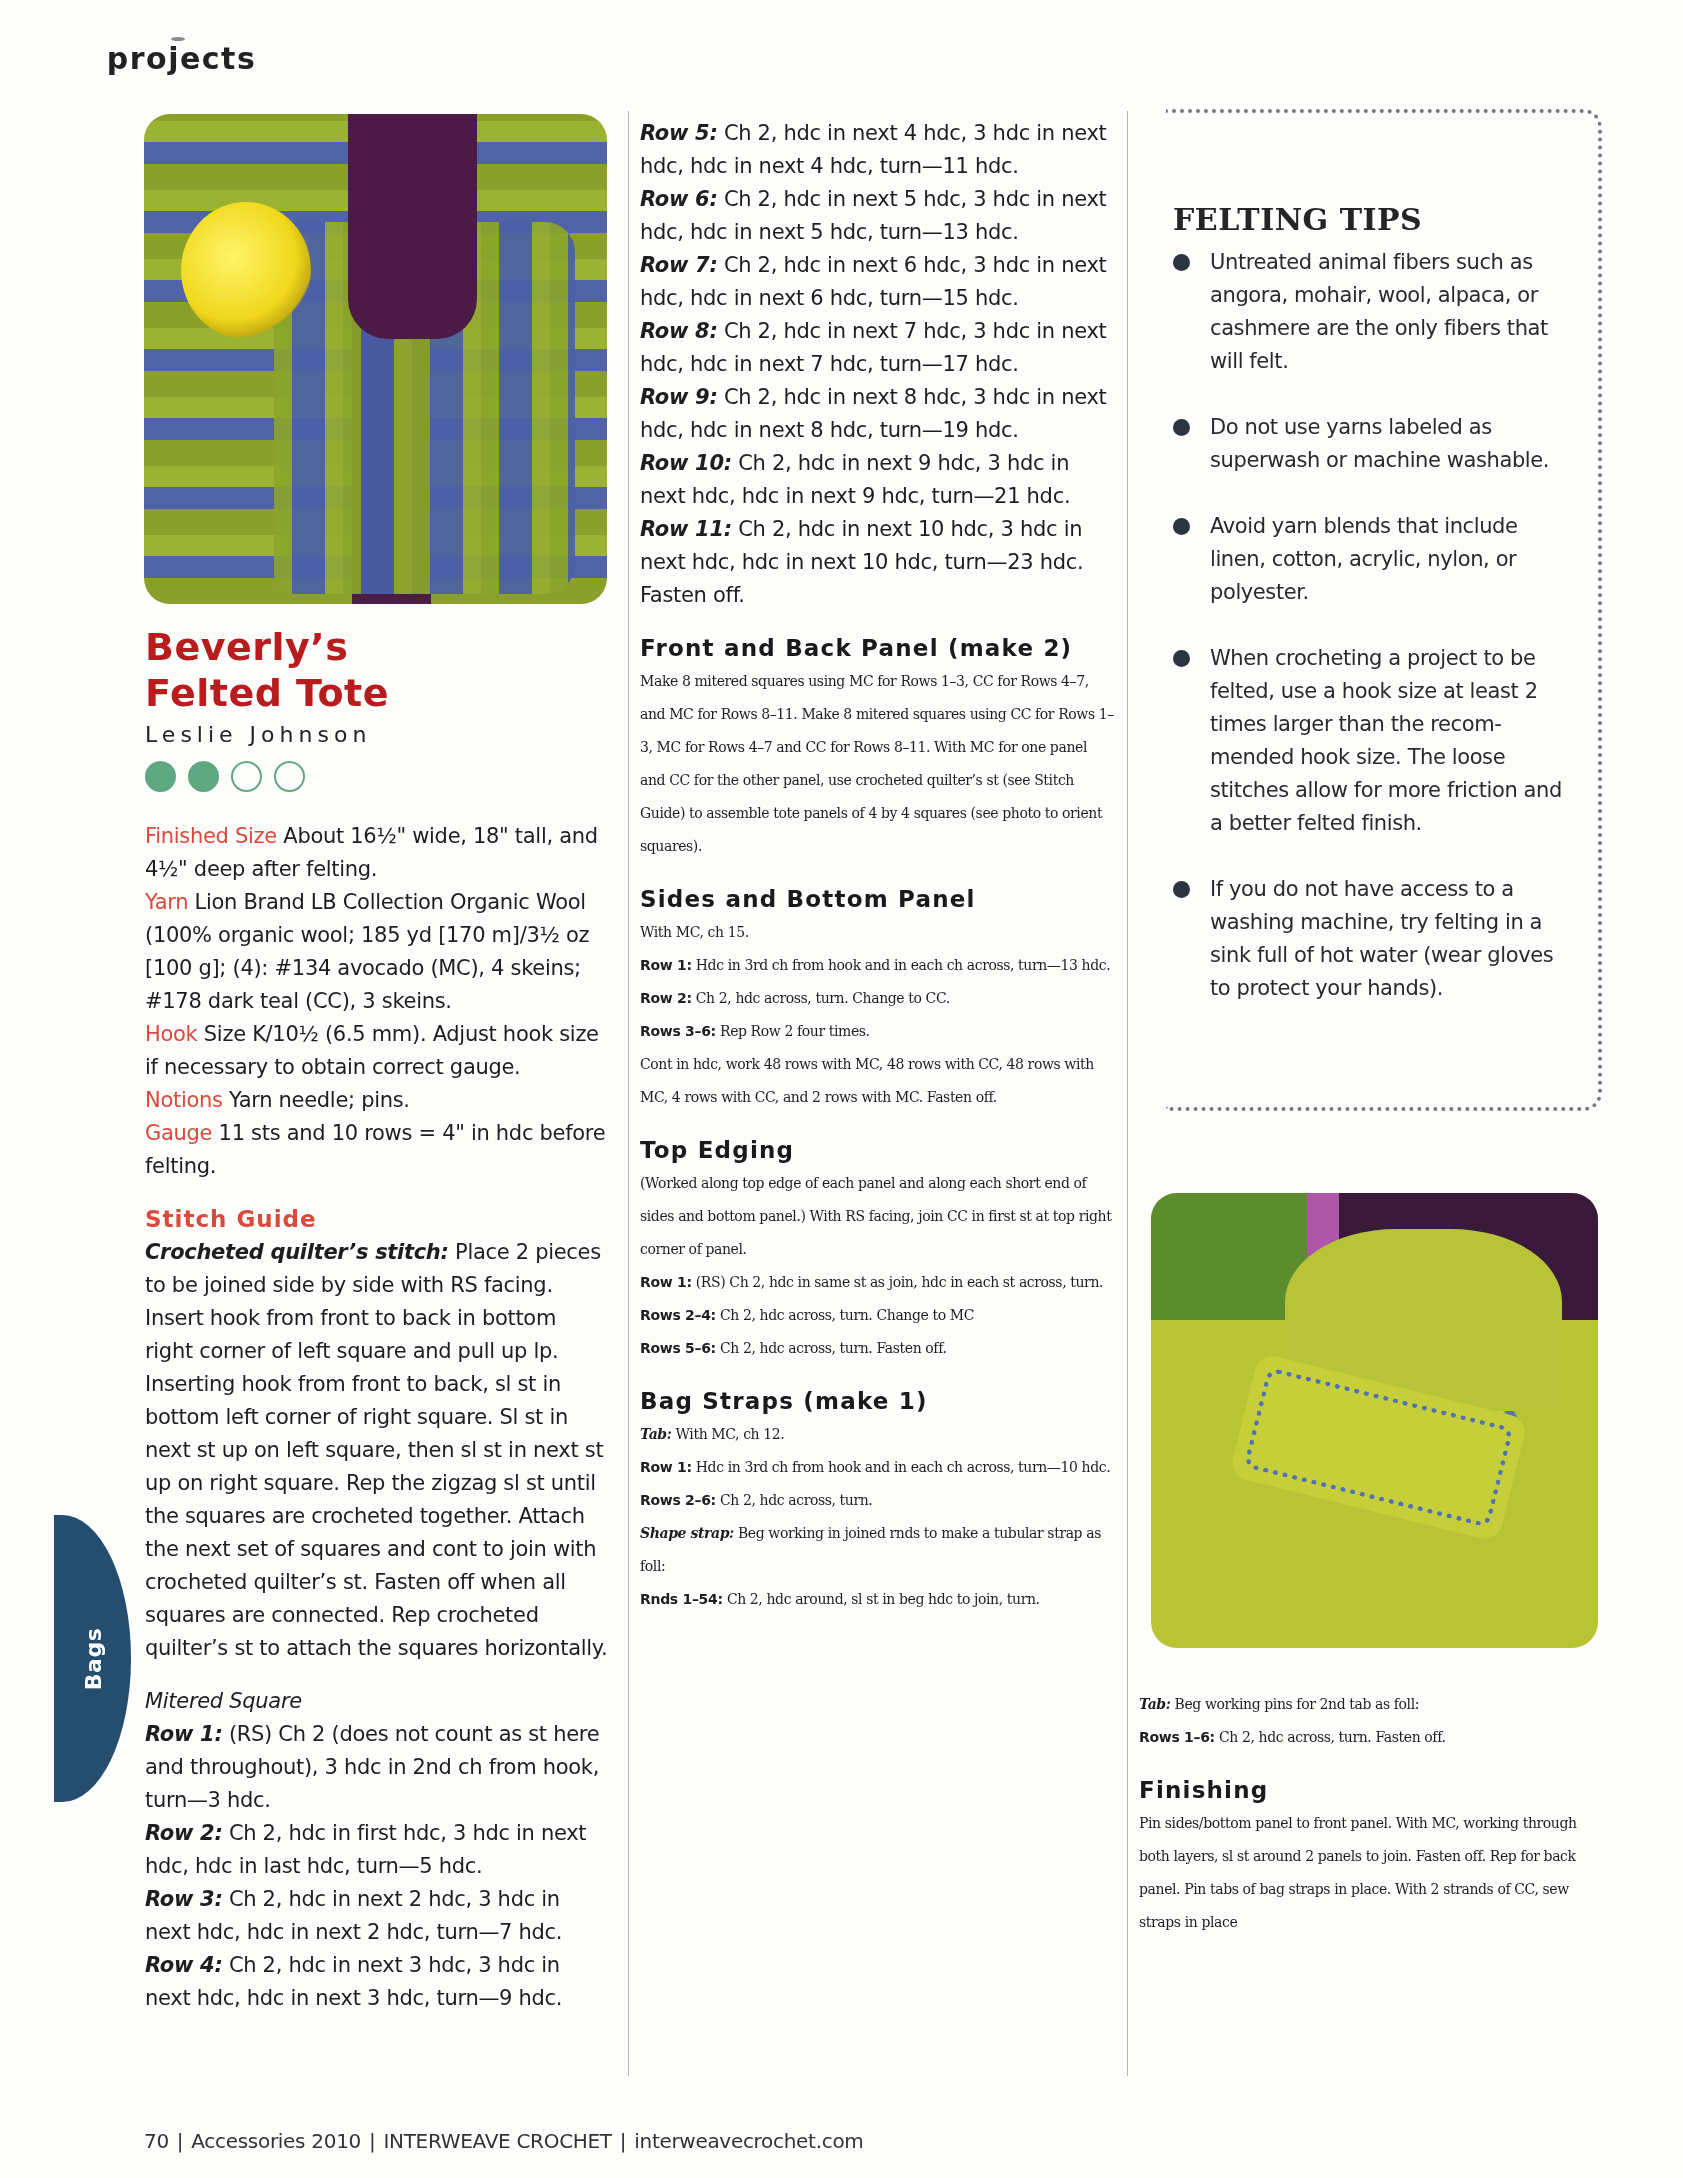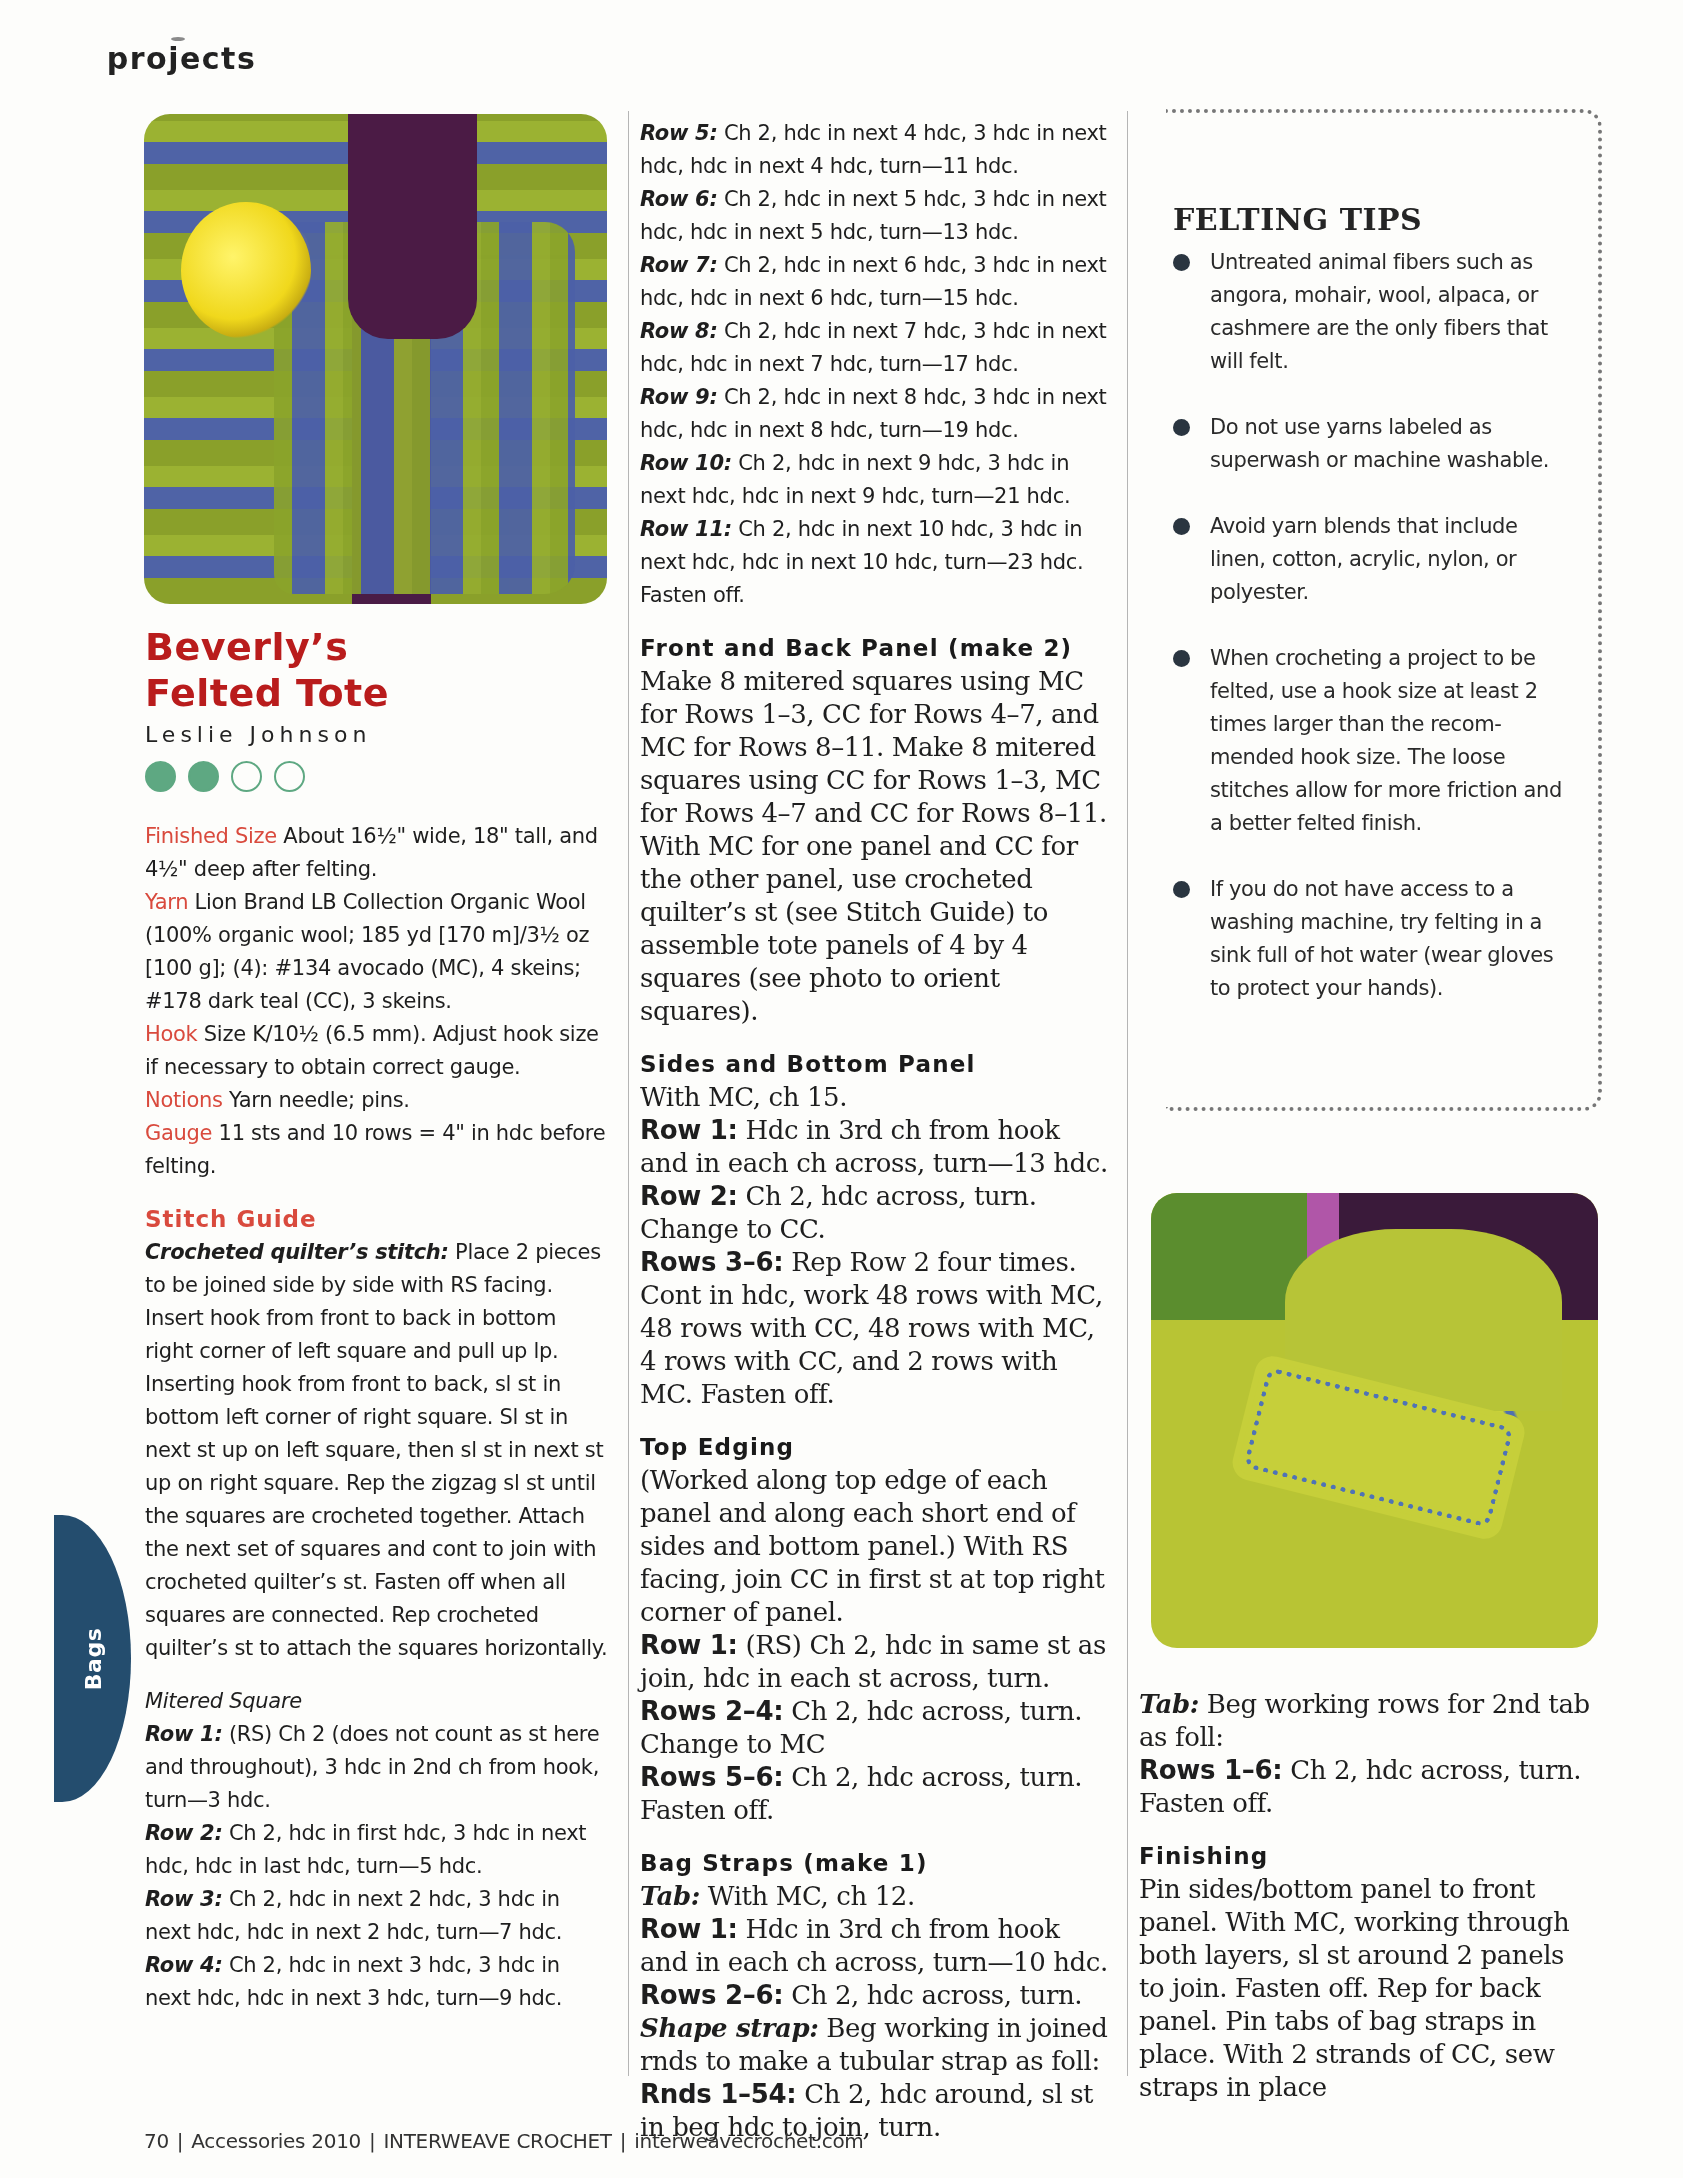"Make 8 mitered squares using" .serif { font-size: 26px -> 14px }
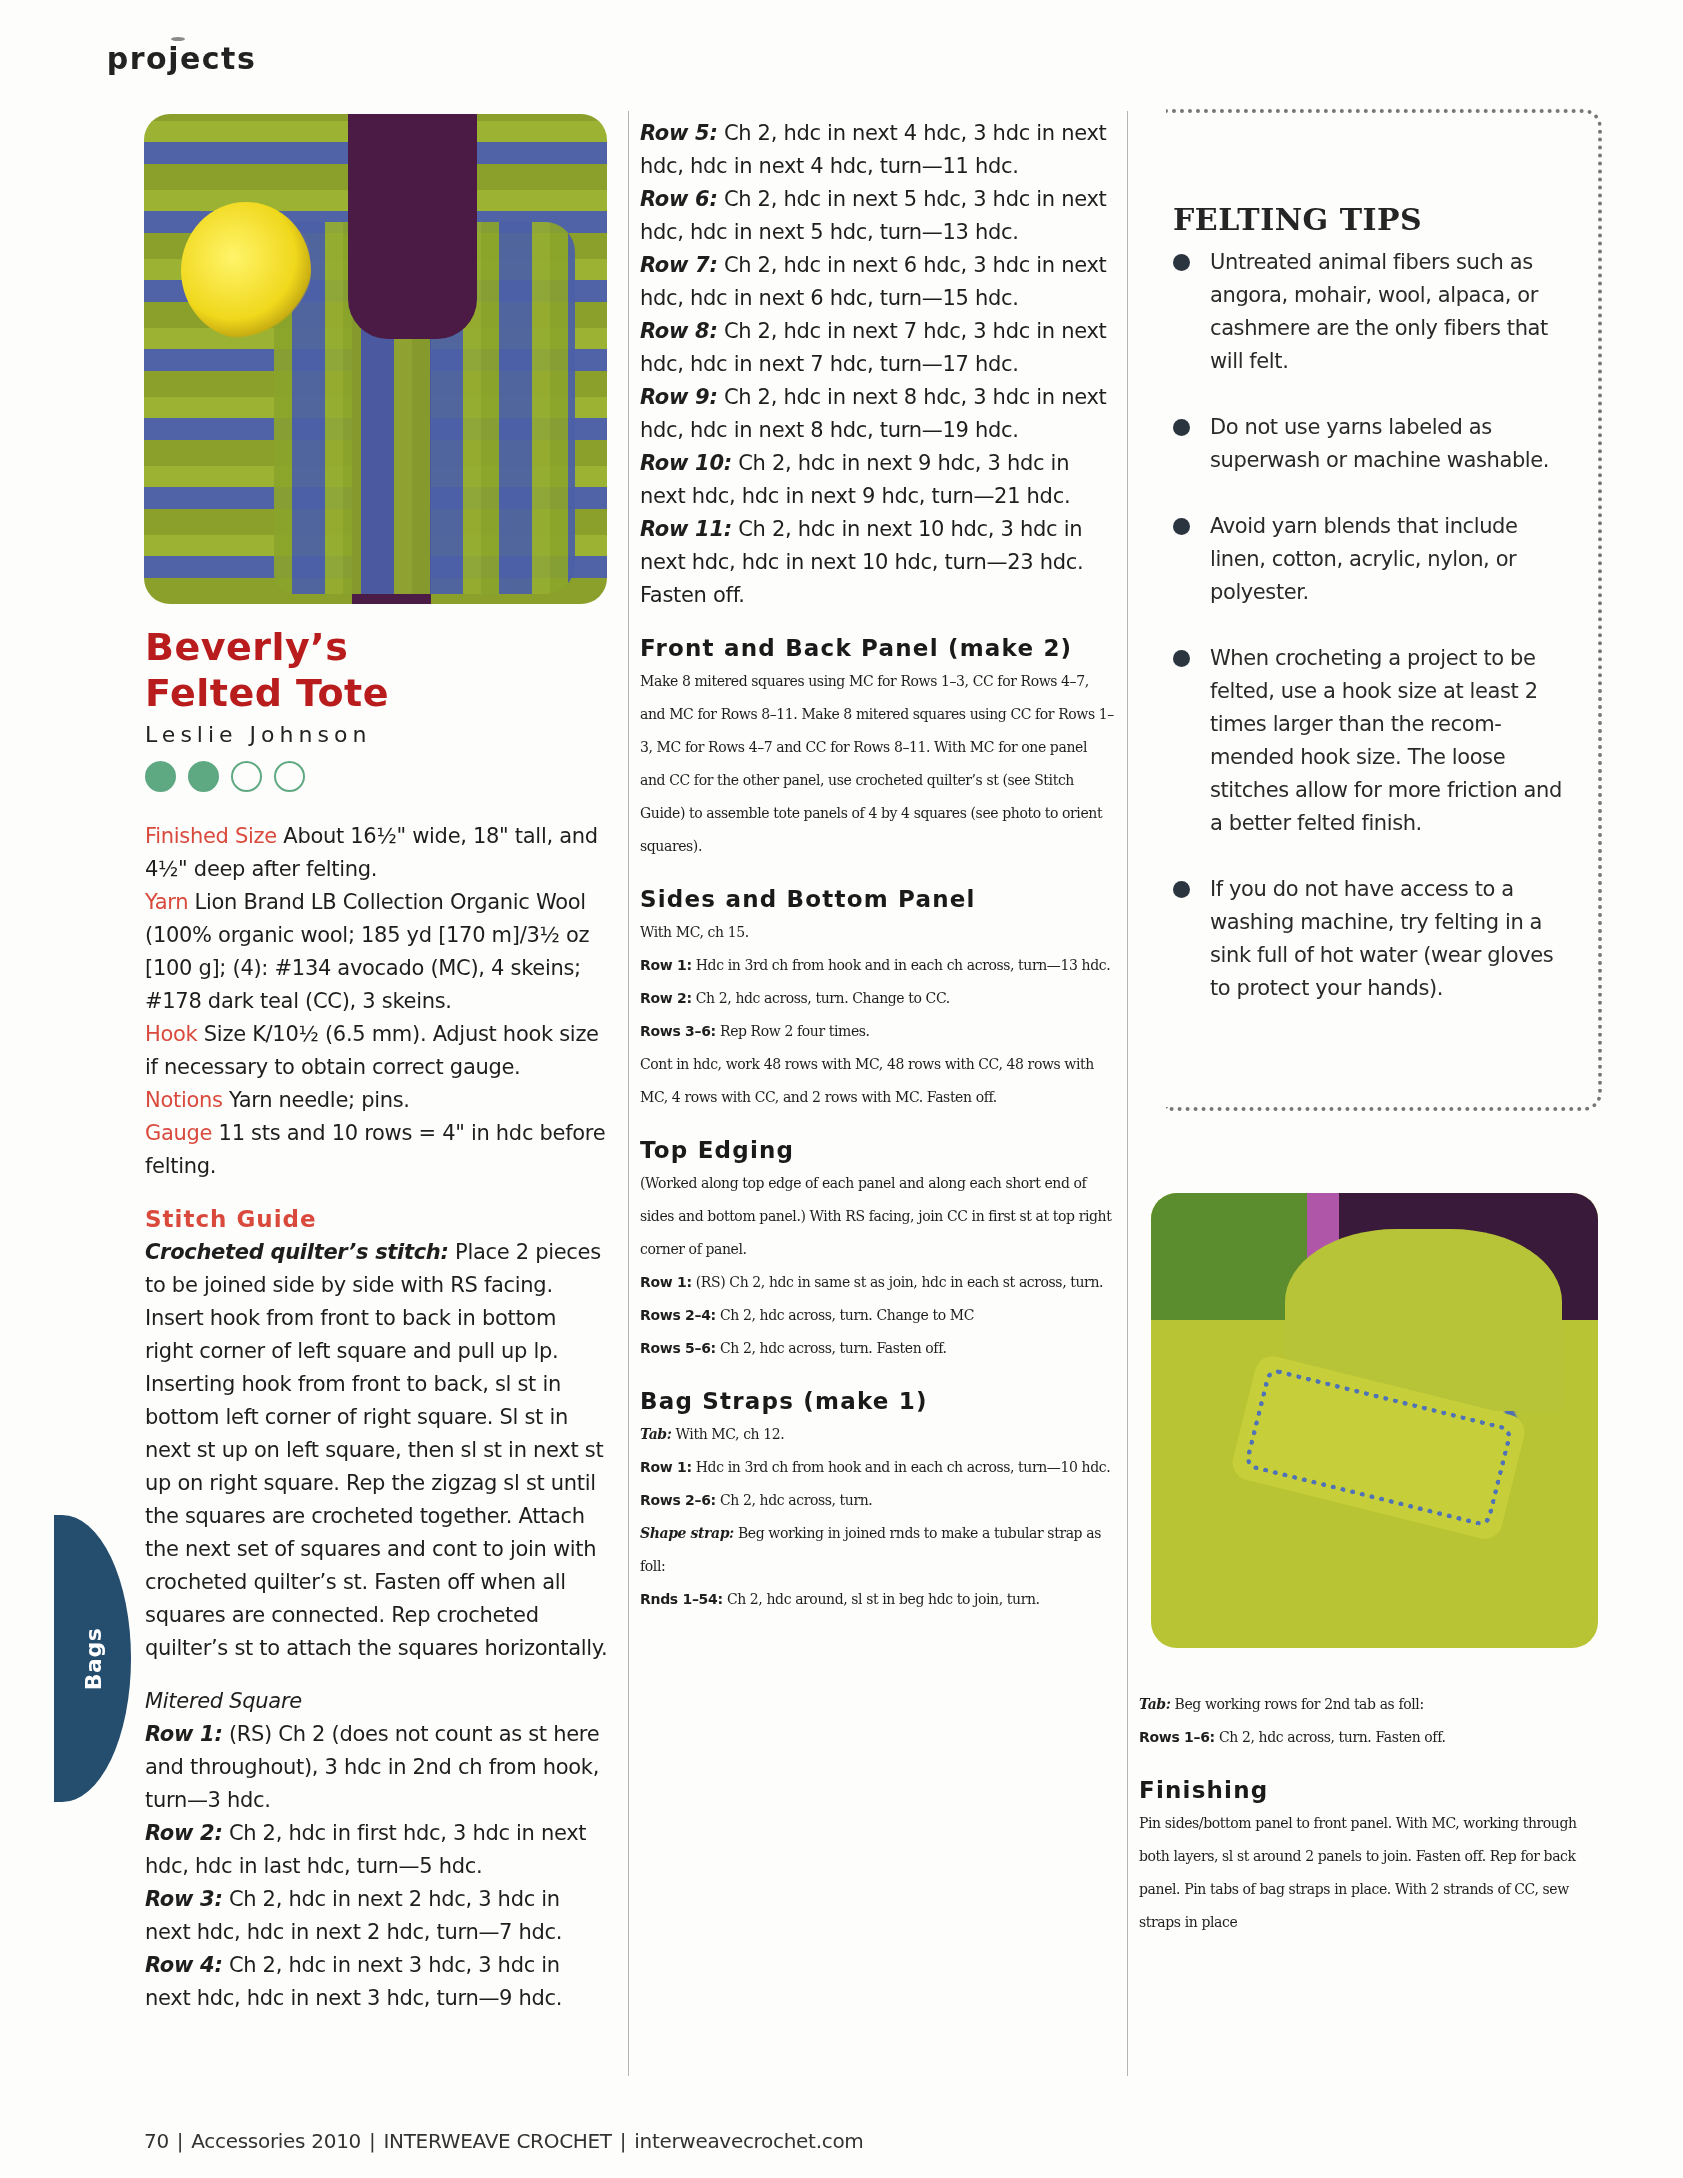"Beg working rows for 2nd" span { text: rows -> pins }
